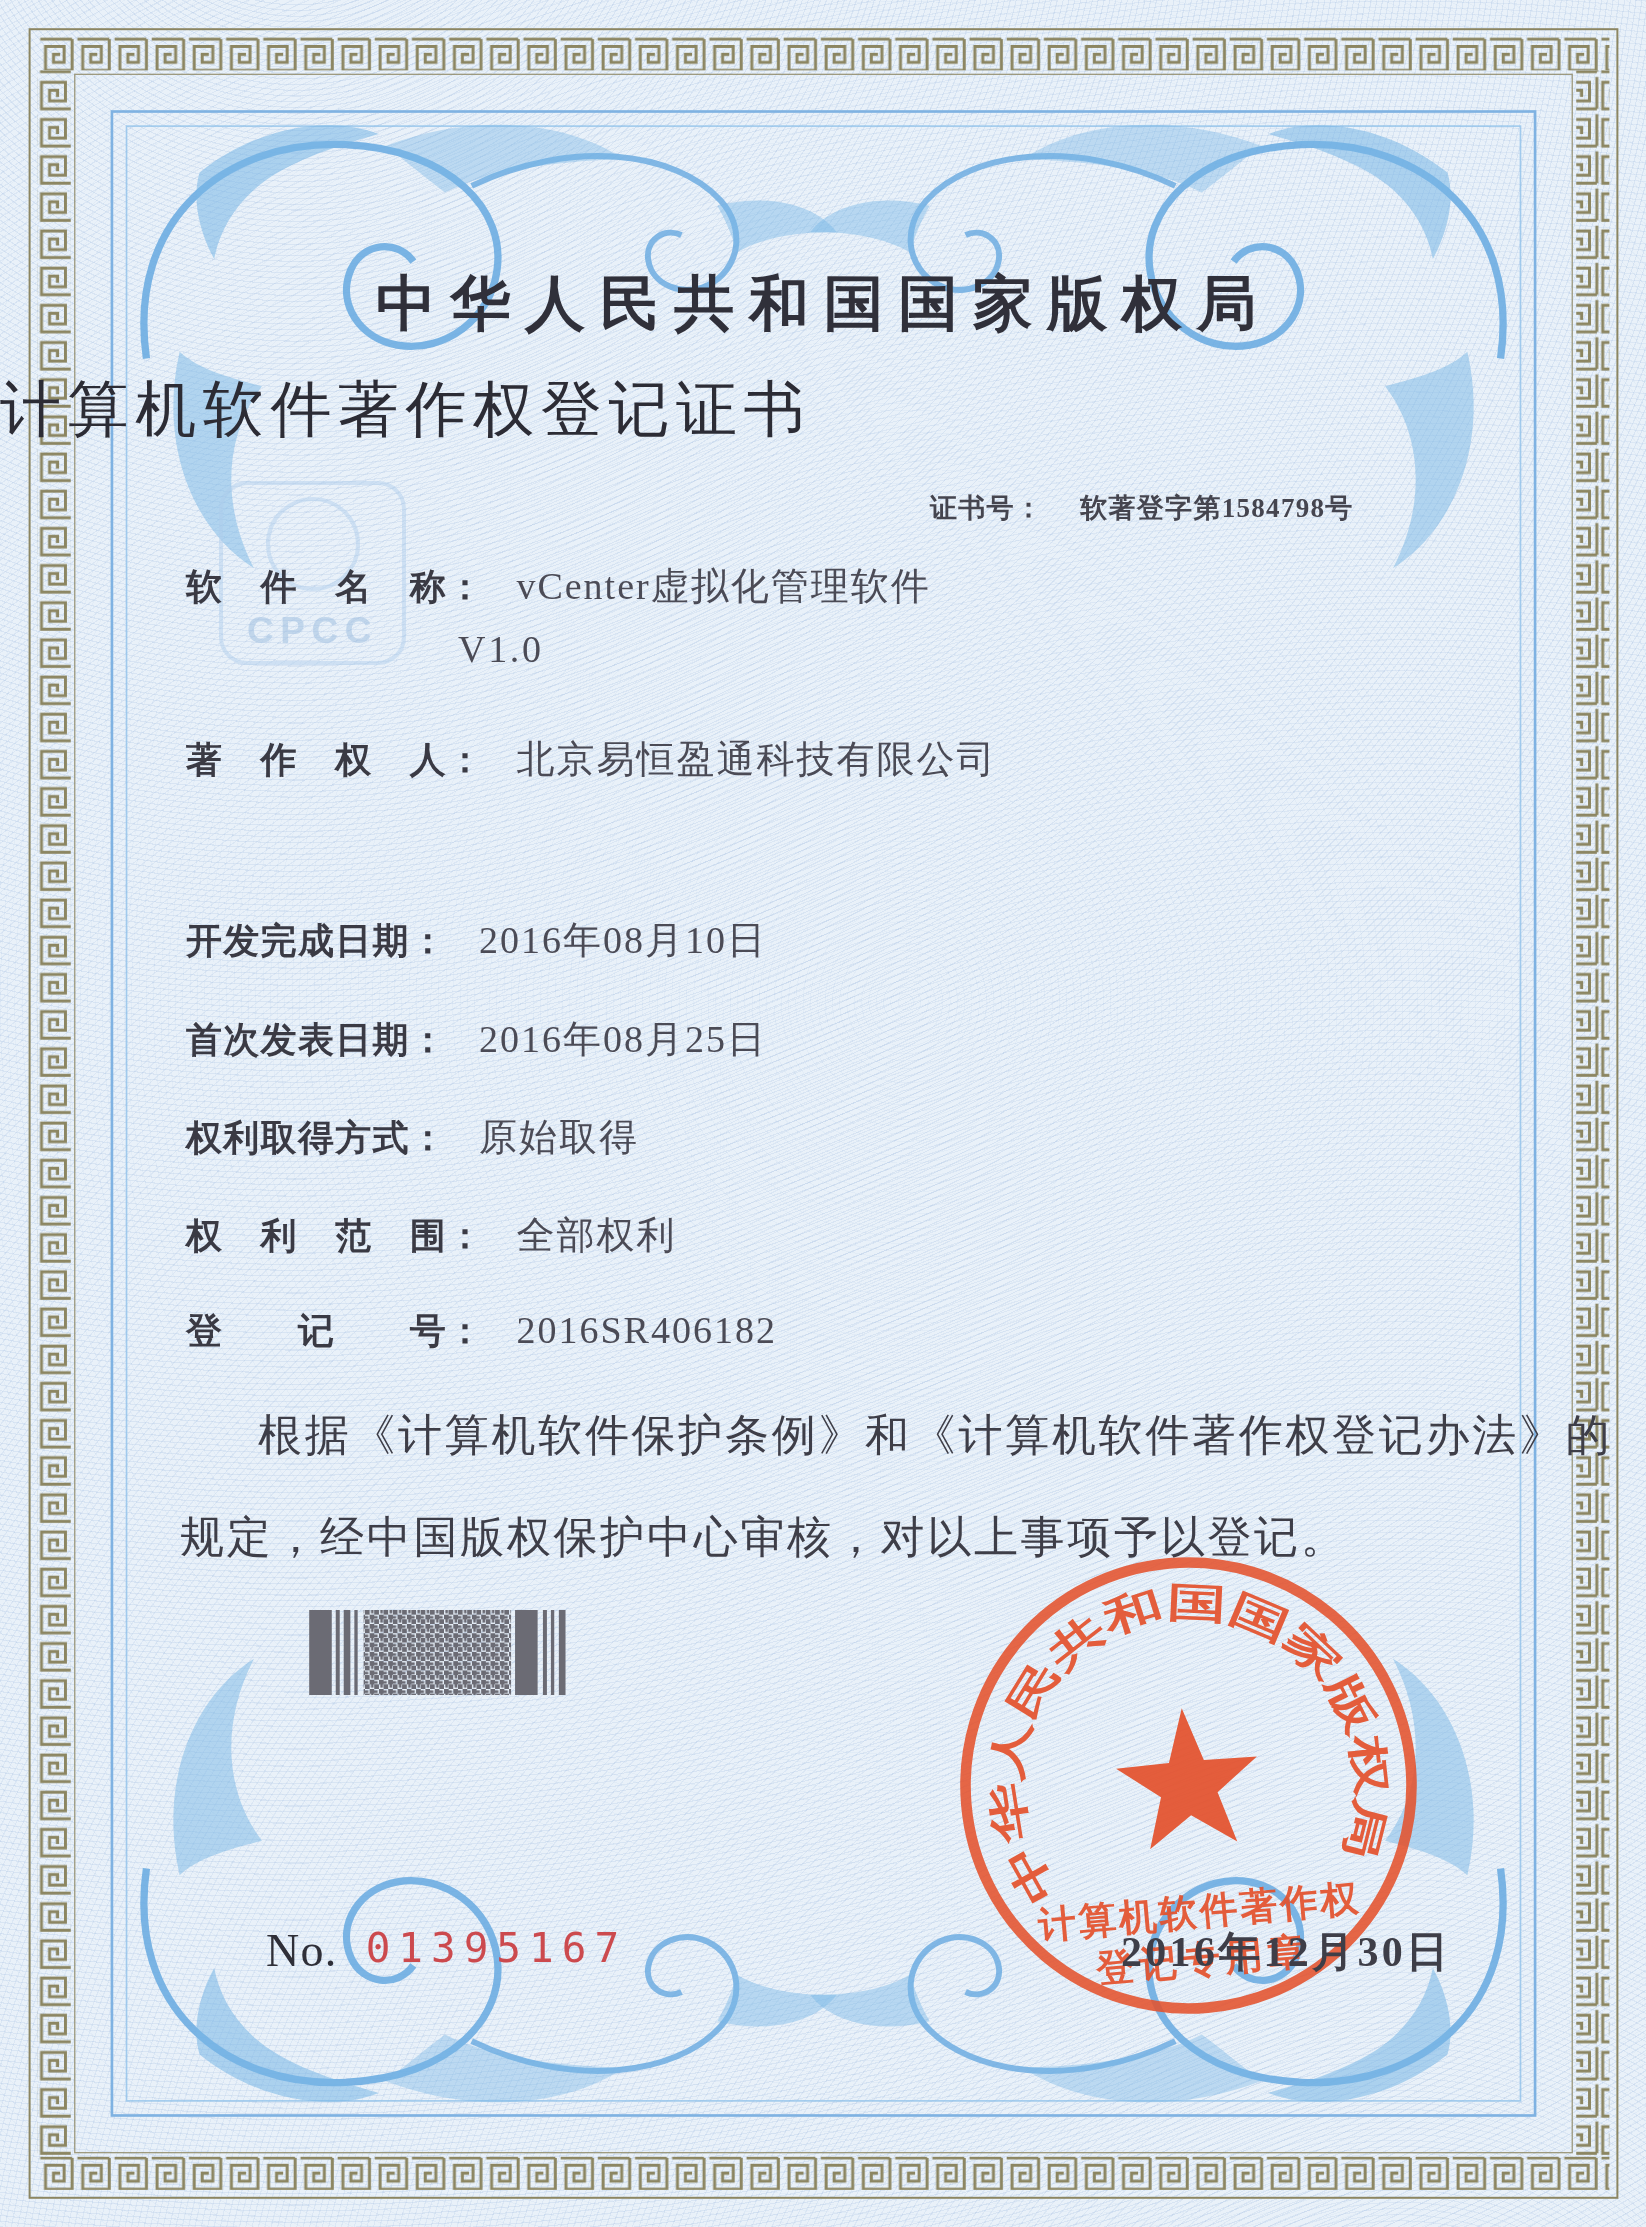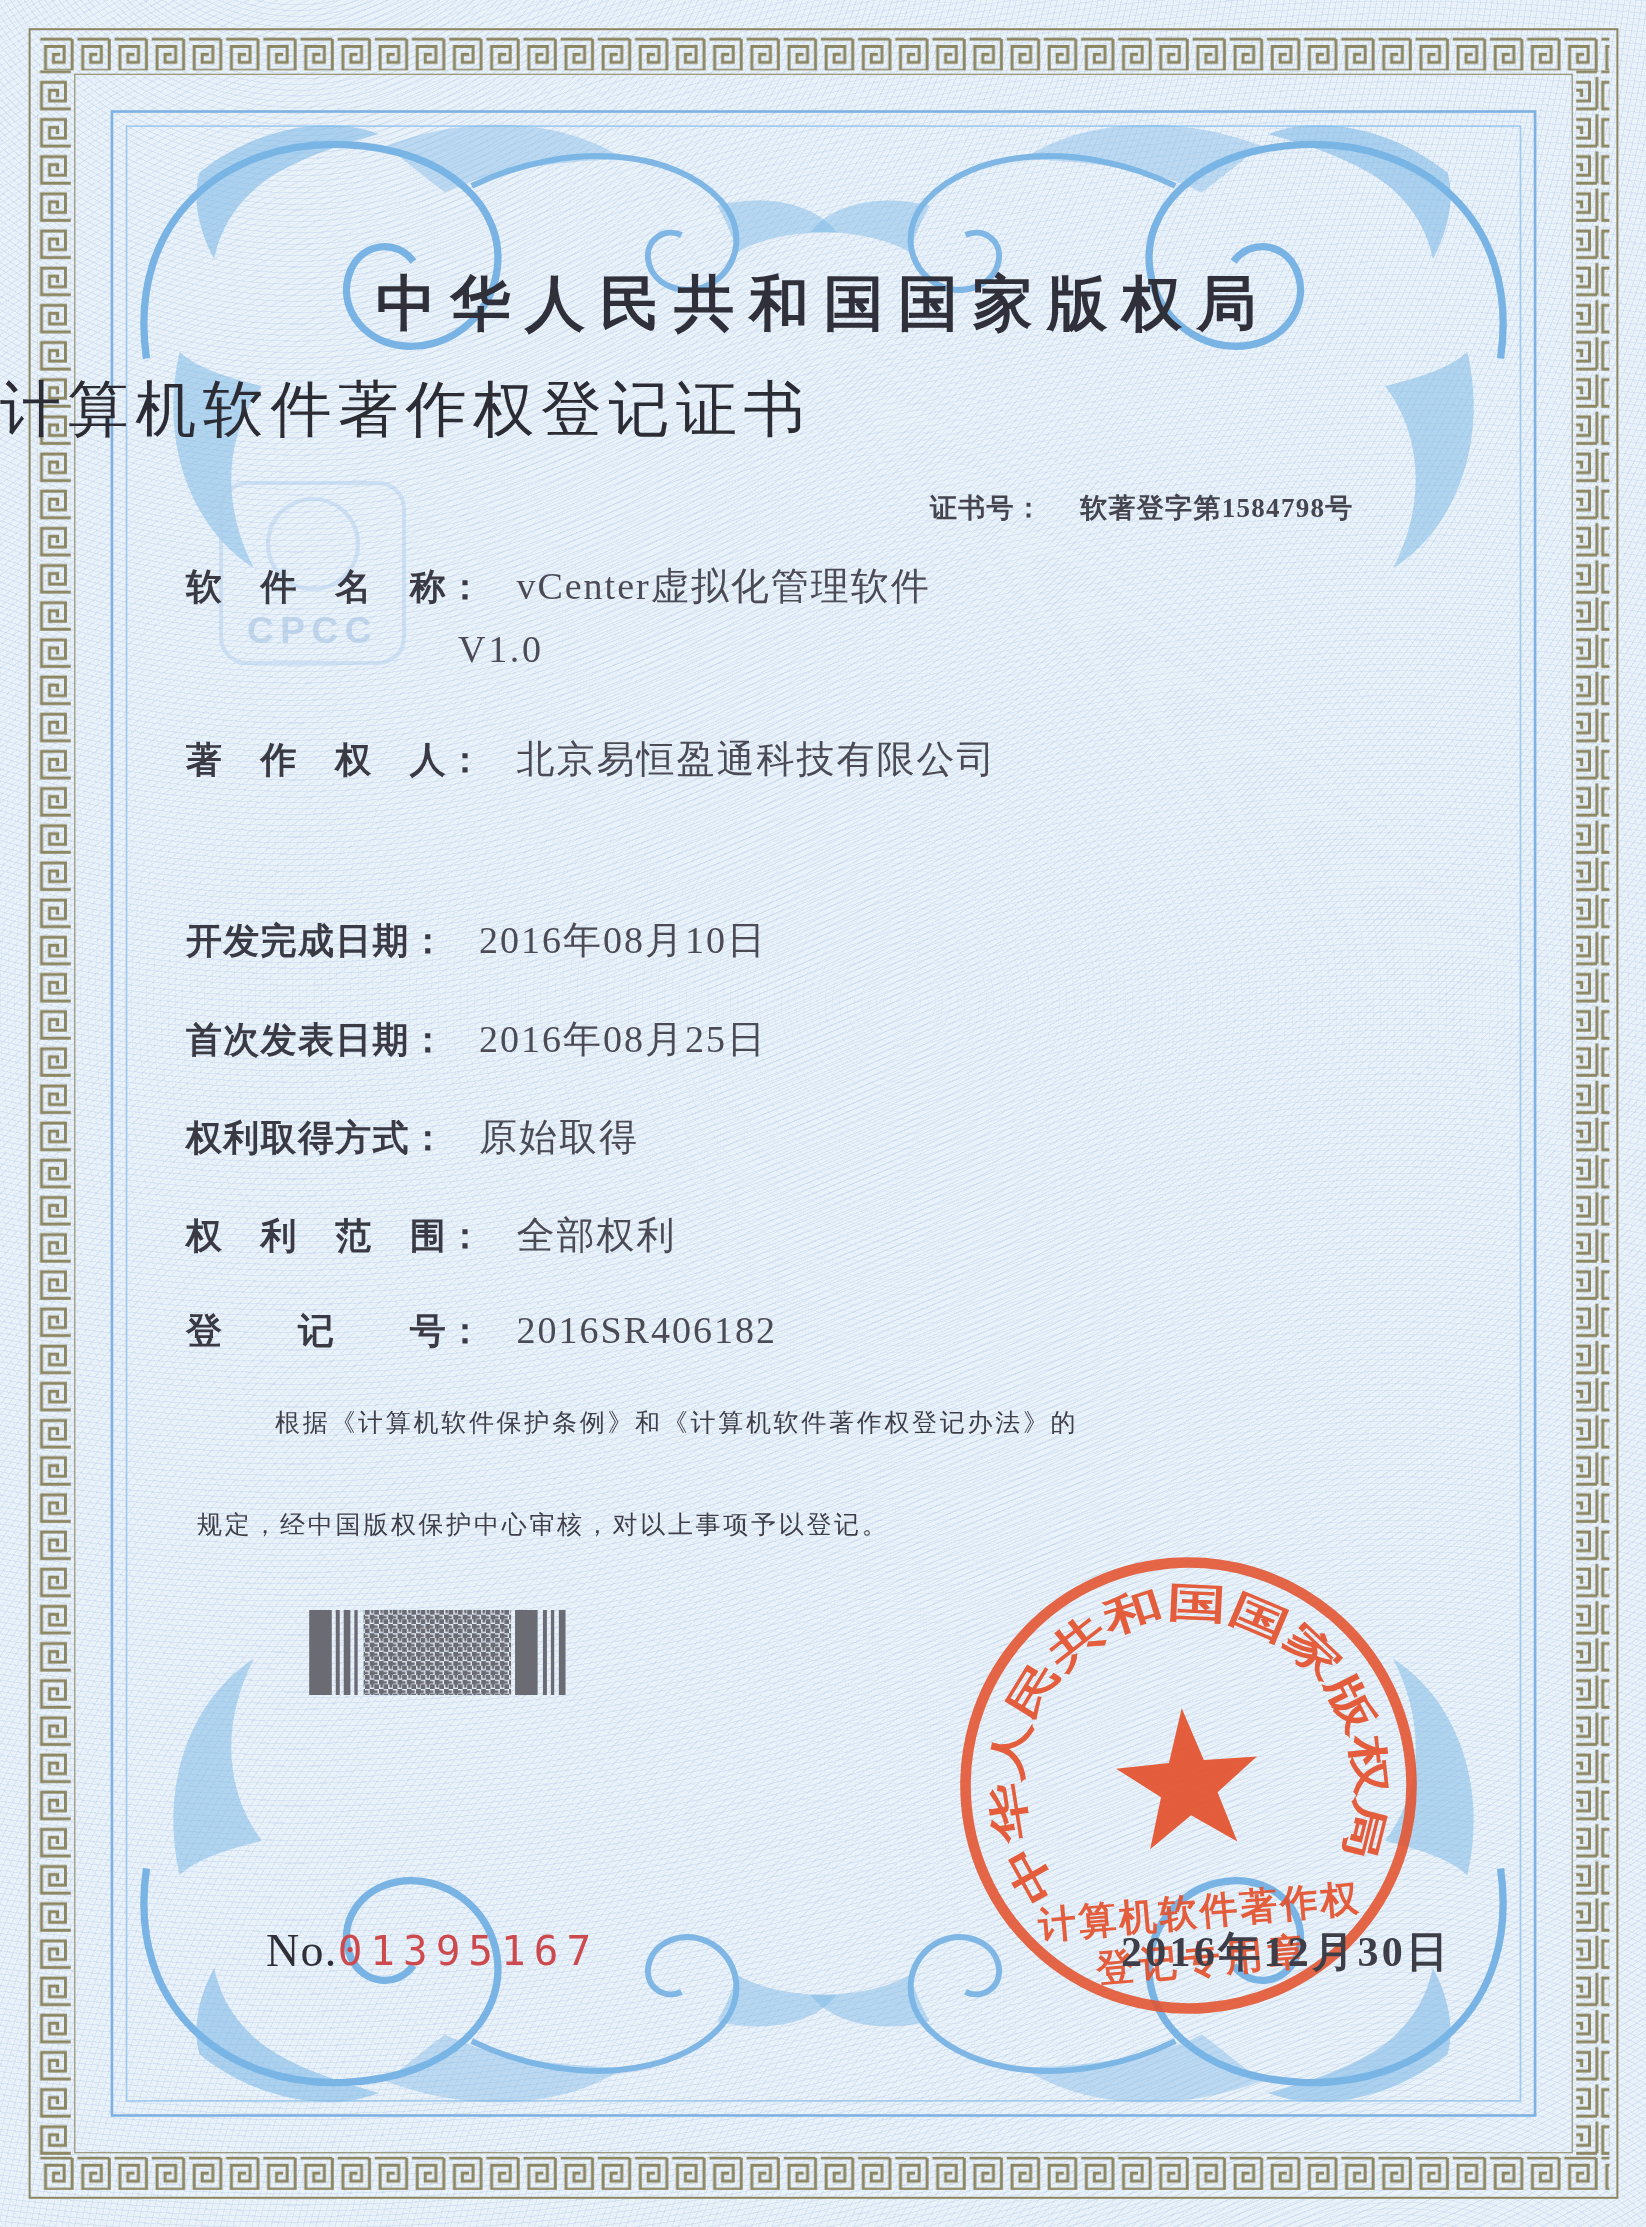"根据《计算机软件保护条例》和《计算机软件著作权登记办法》的" .body-line { font-size: 25px -> 44px; left: 197px -> 180px }
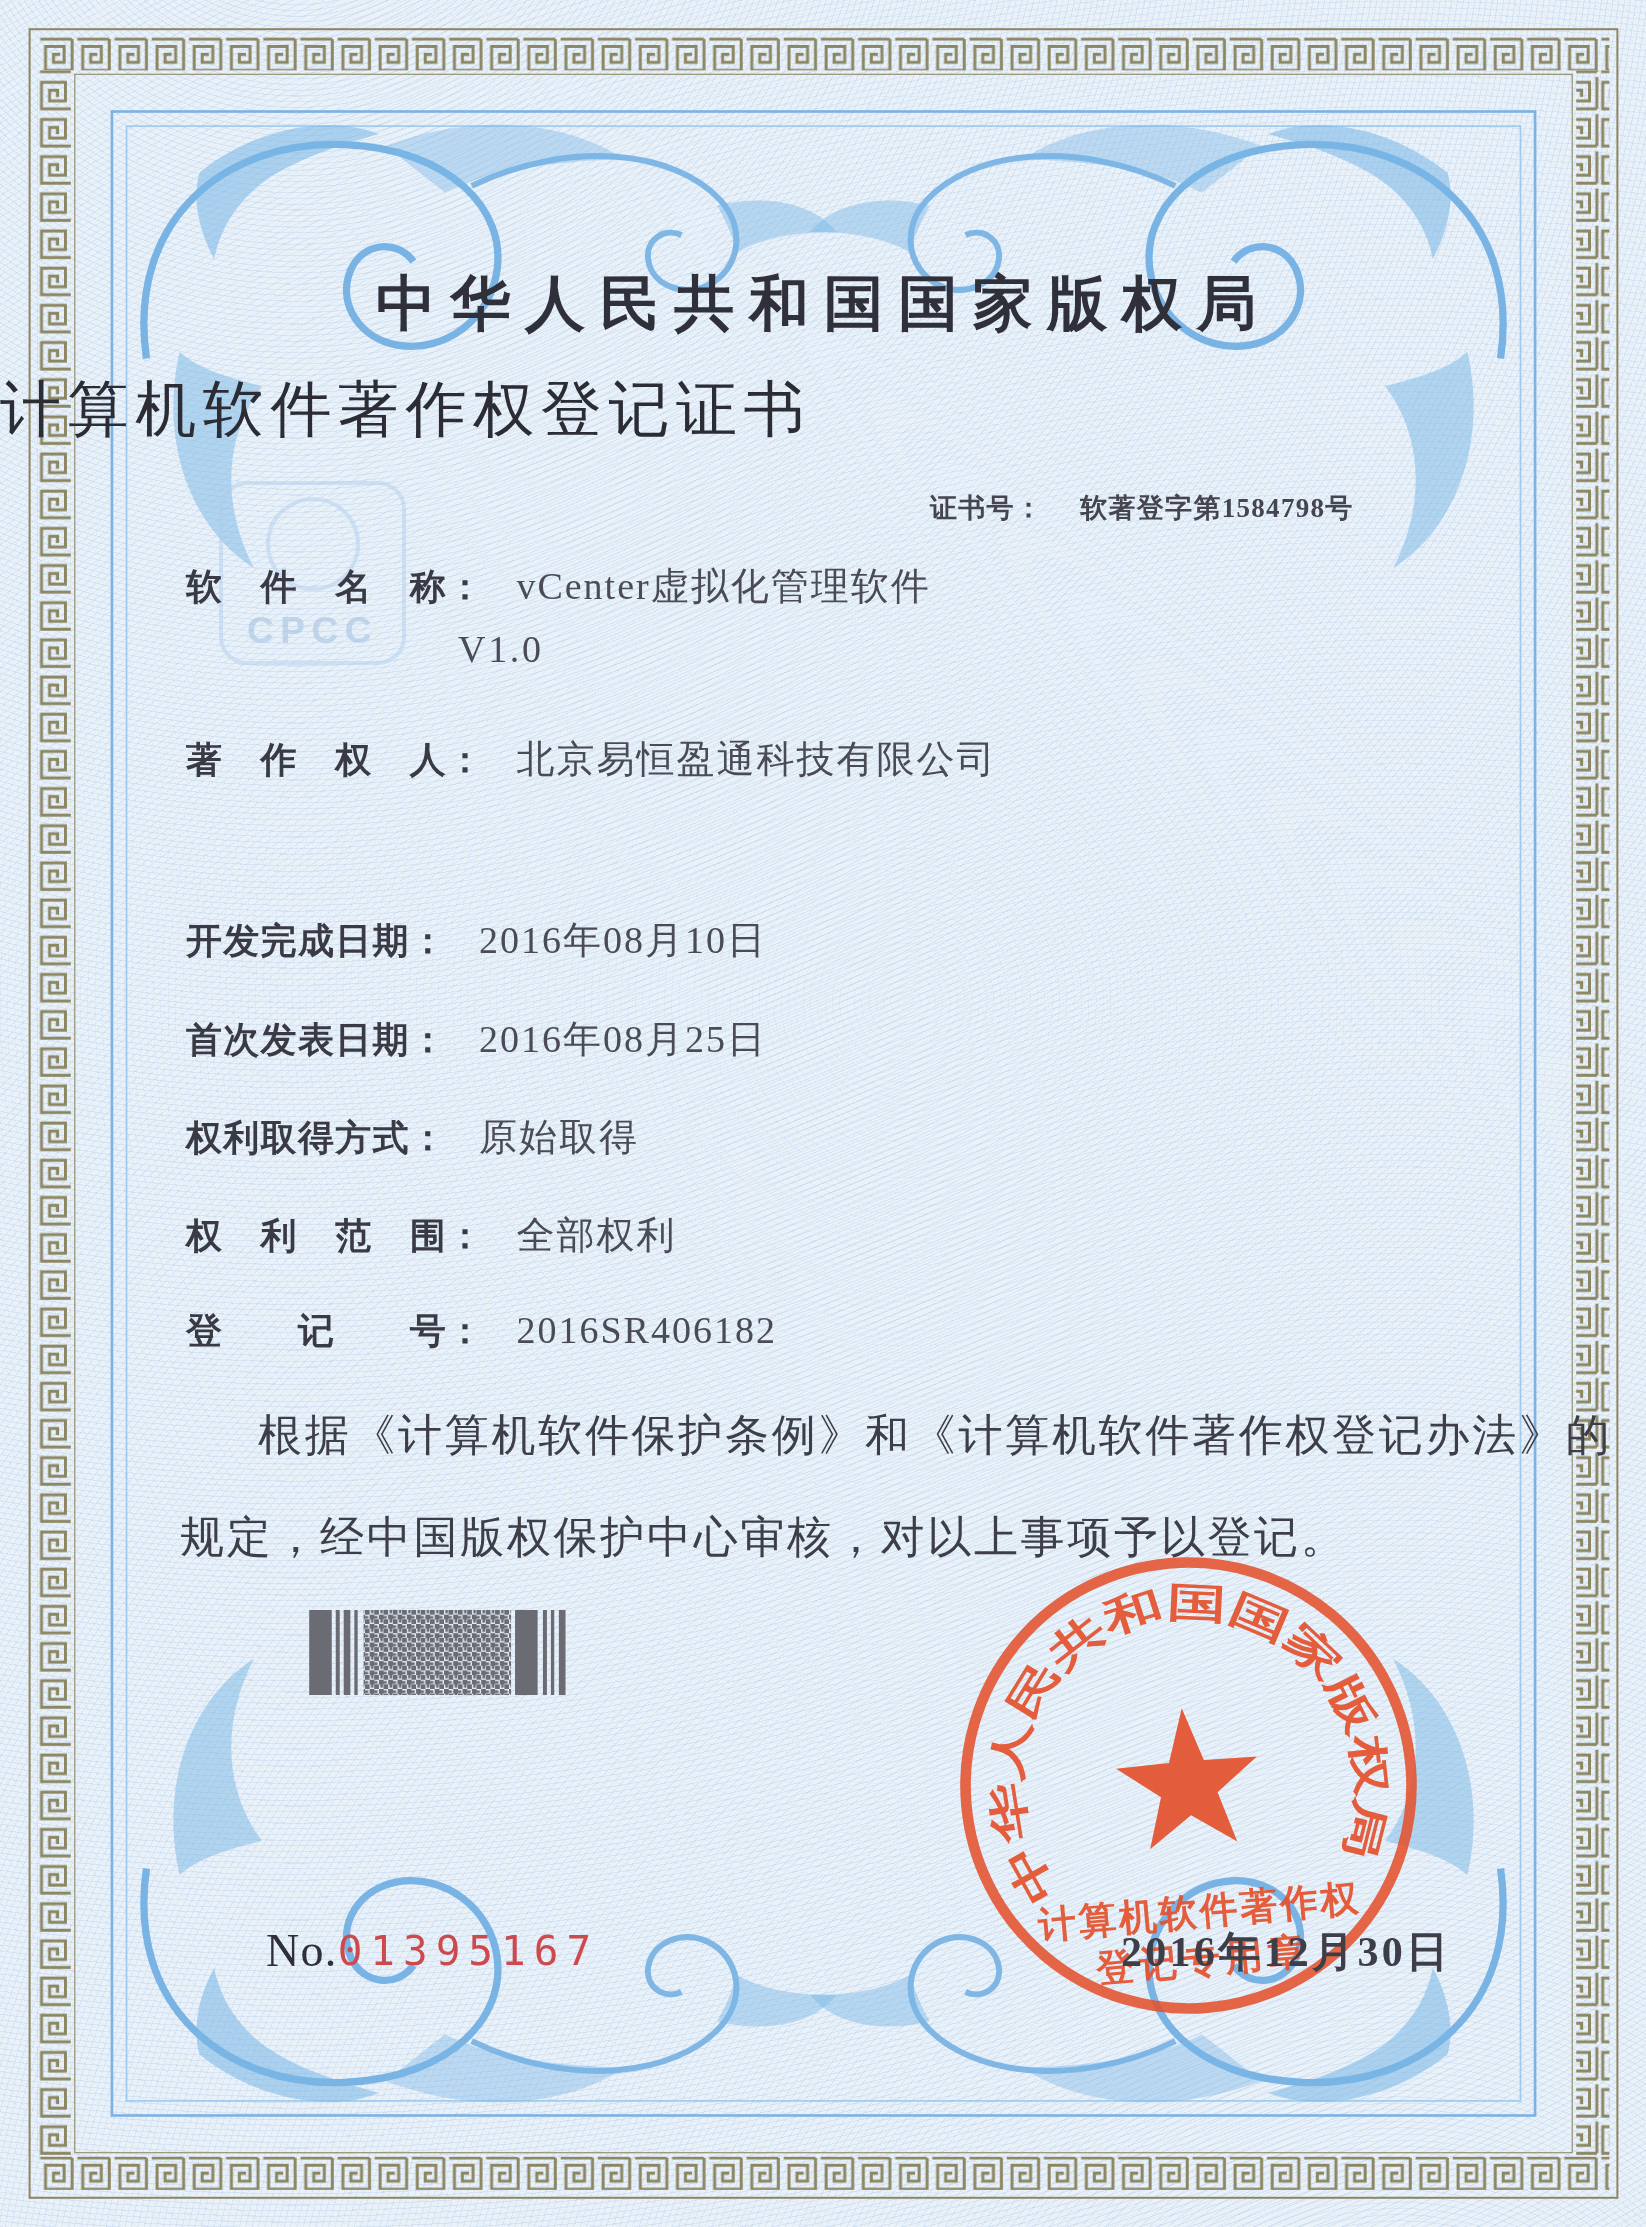"No." .serial { align-items: center -> flex-start; gap: none -> 28px }
